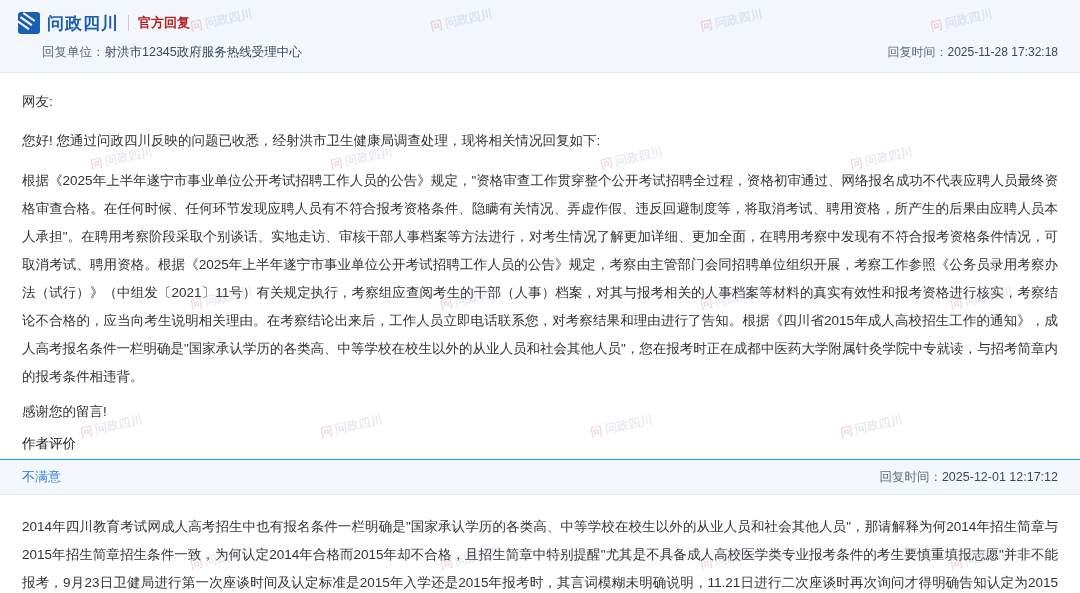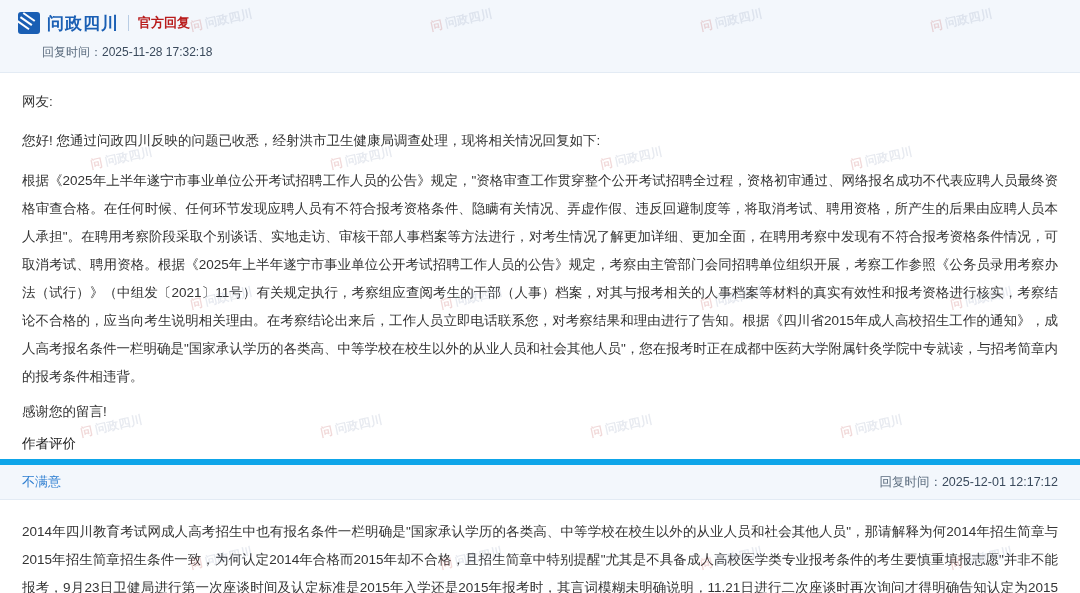"回复单位：射洪市12345政府服务热线受理中心" div.meta-left { html: none -> <div> <span>回复单位：</span><span>射洪市12345政府服务热线受理中心</span> </div> }
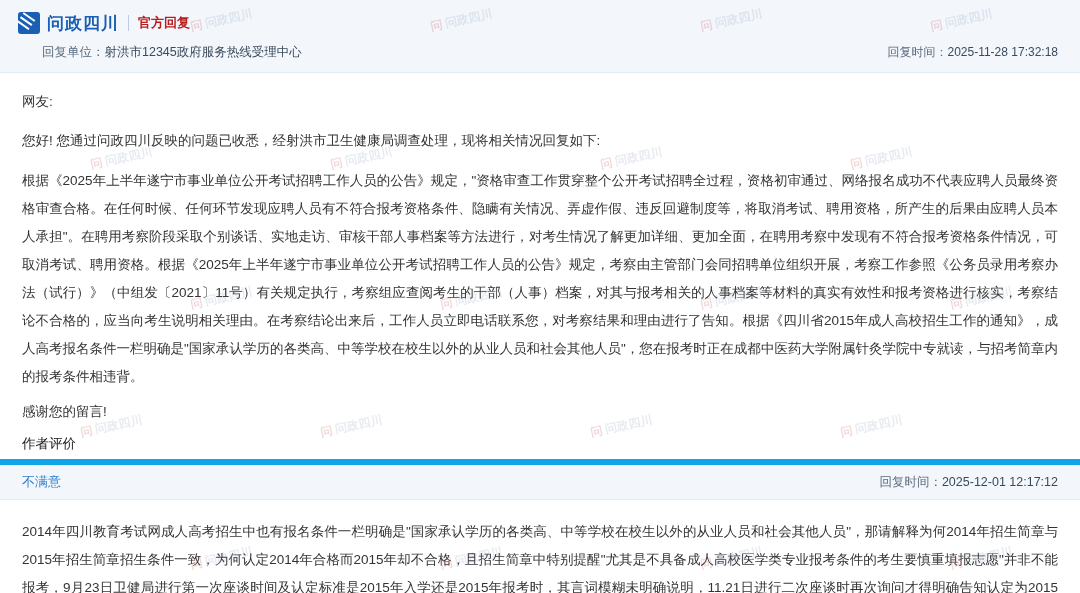"不满意" .eval-bar { border-top: 6px solid #0ea5e9 -> 1px solid #0ea5e9 }
